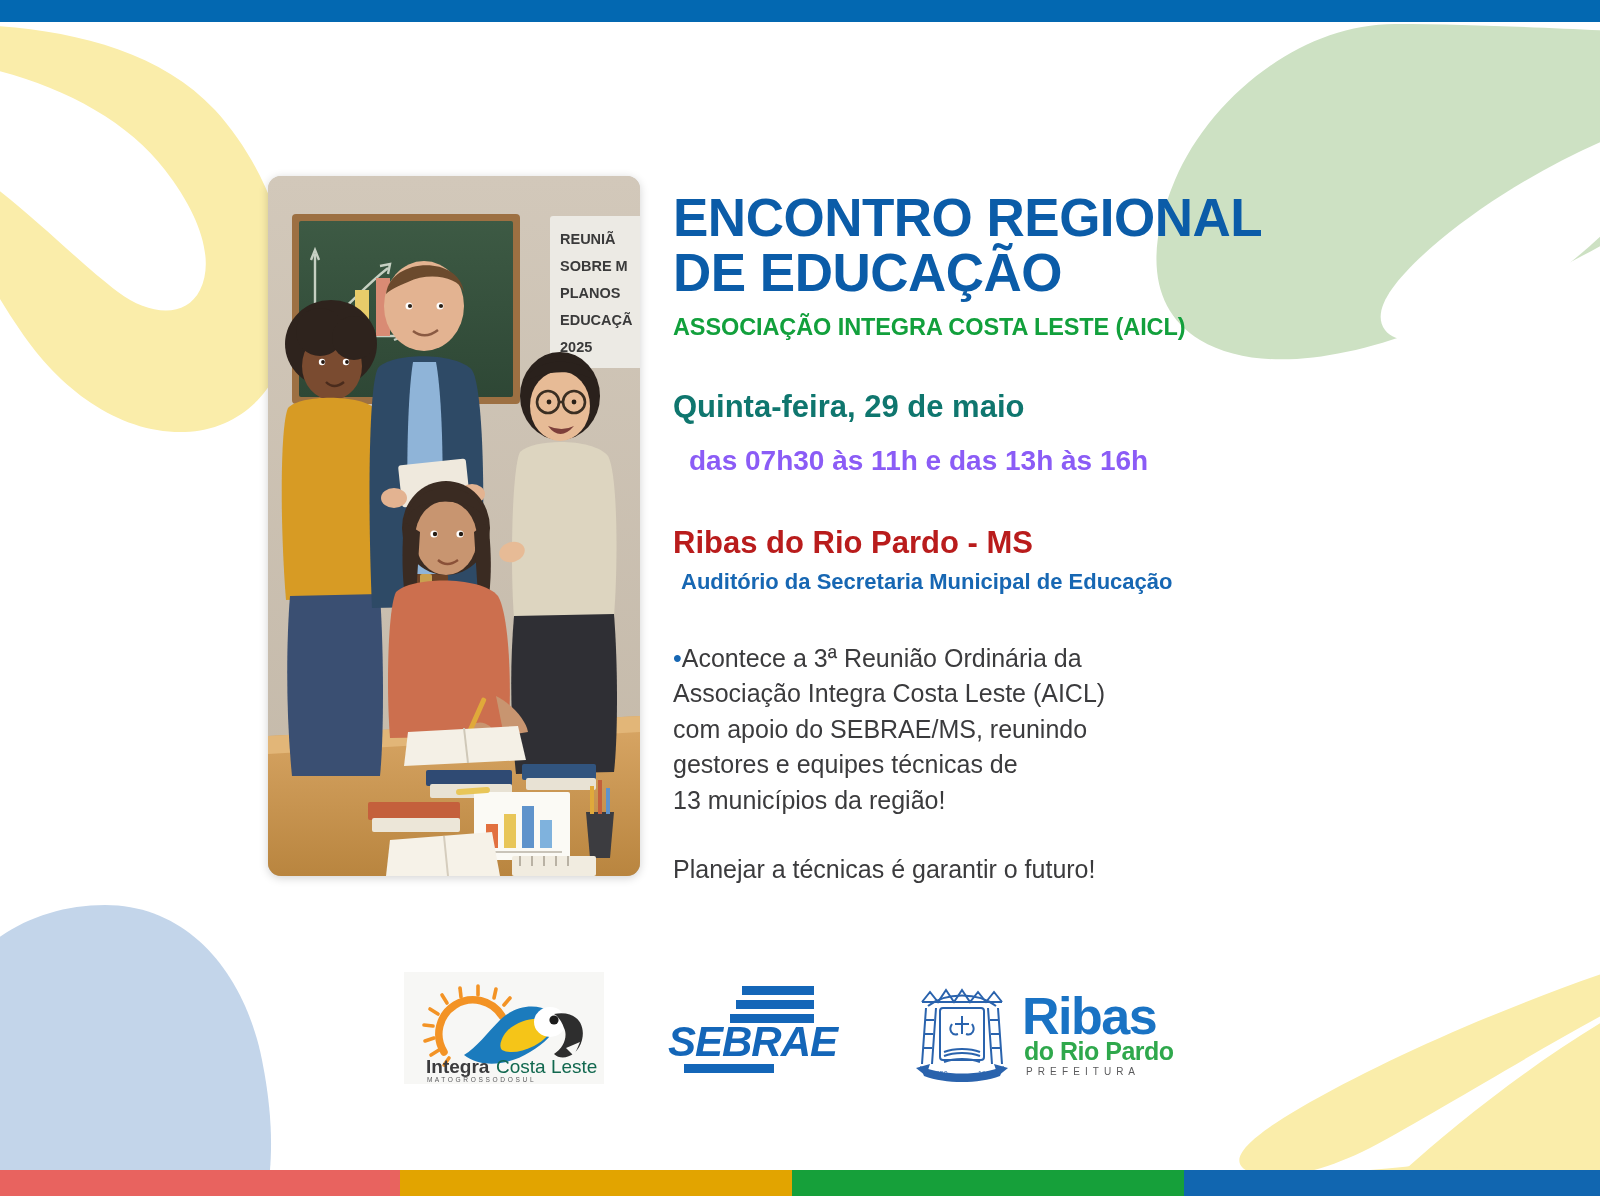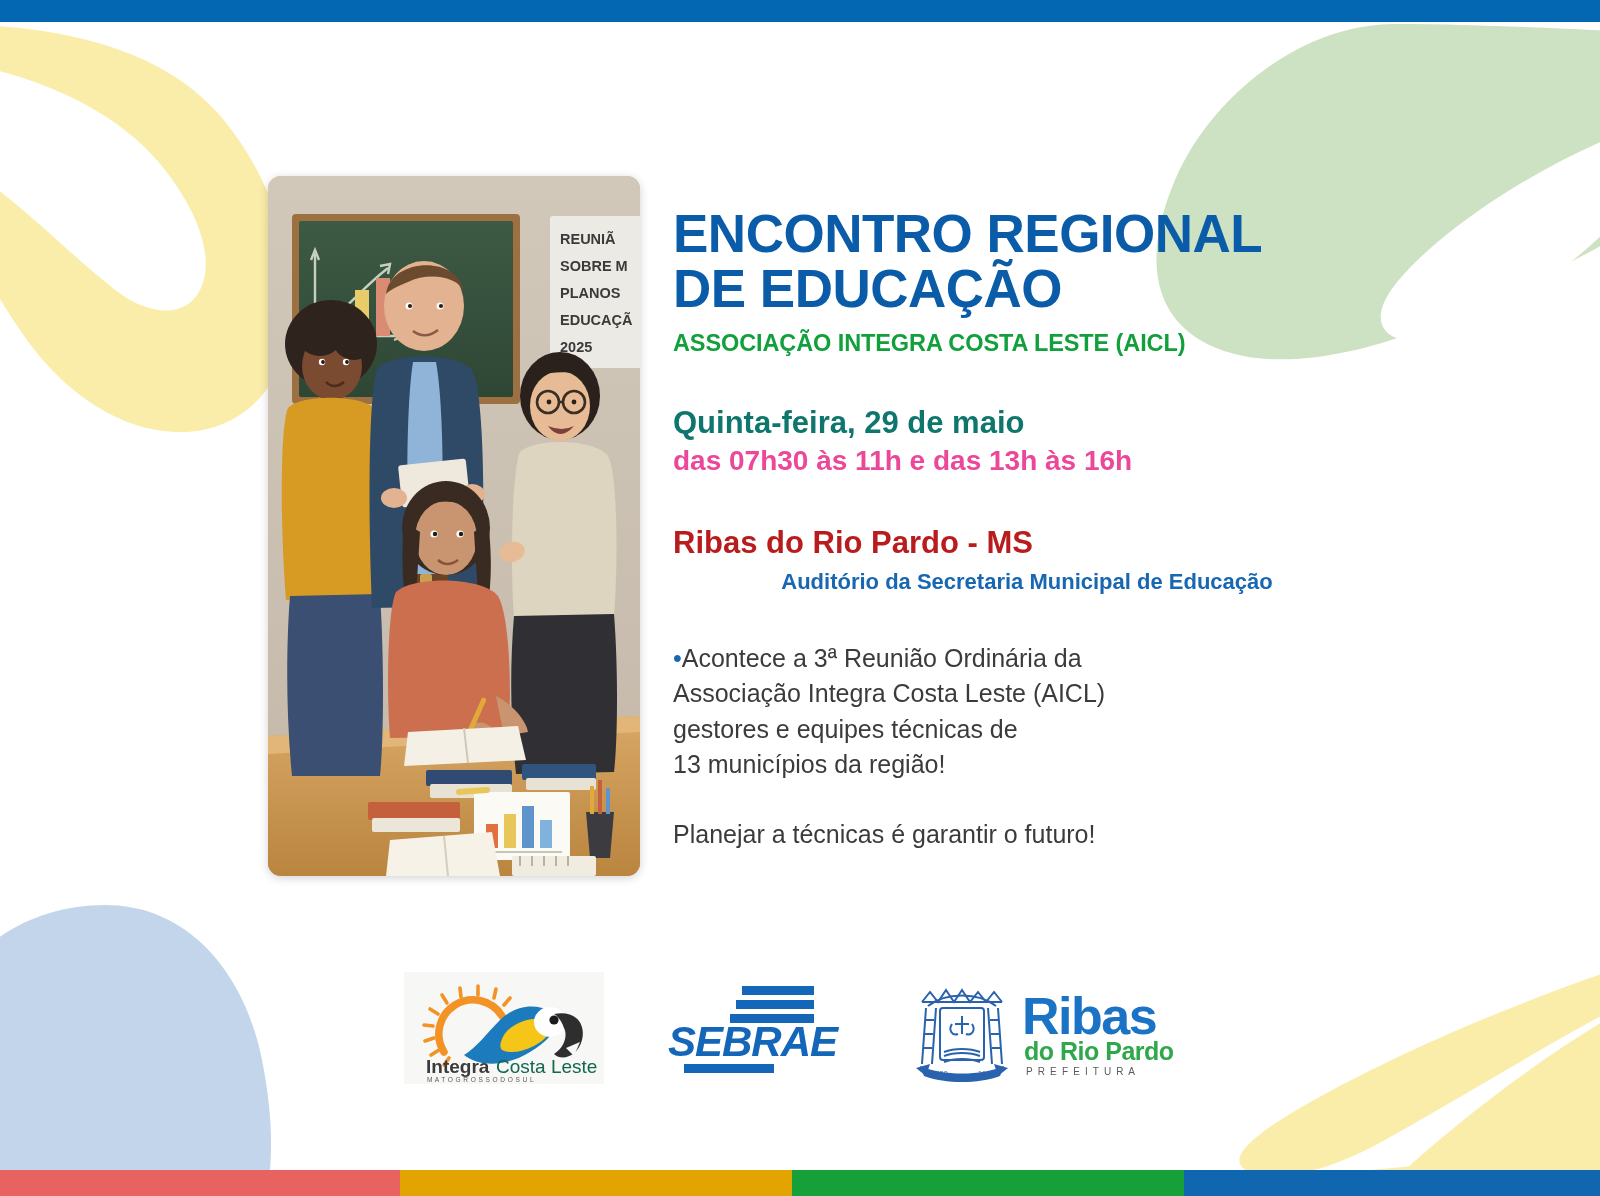"ENCONTRO REGIONAL" .content { top: 206px -> 190px }
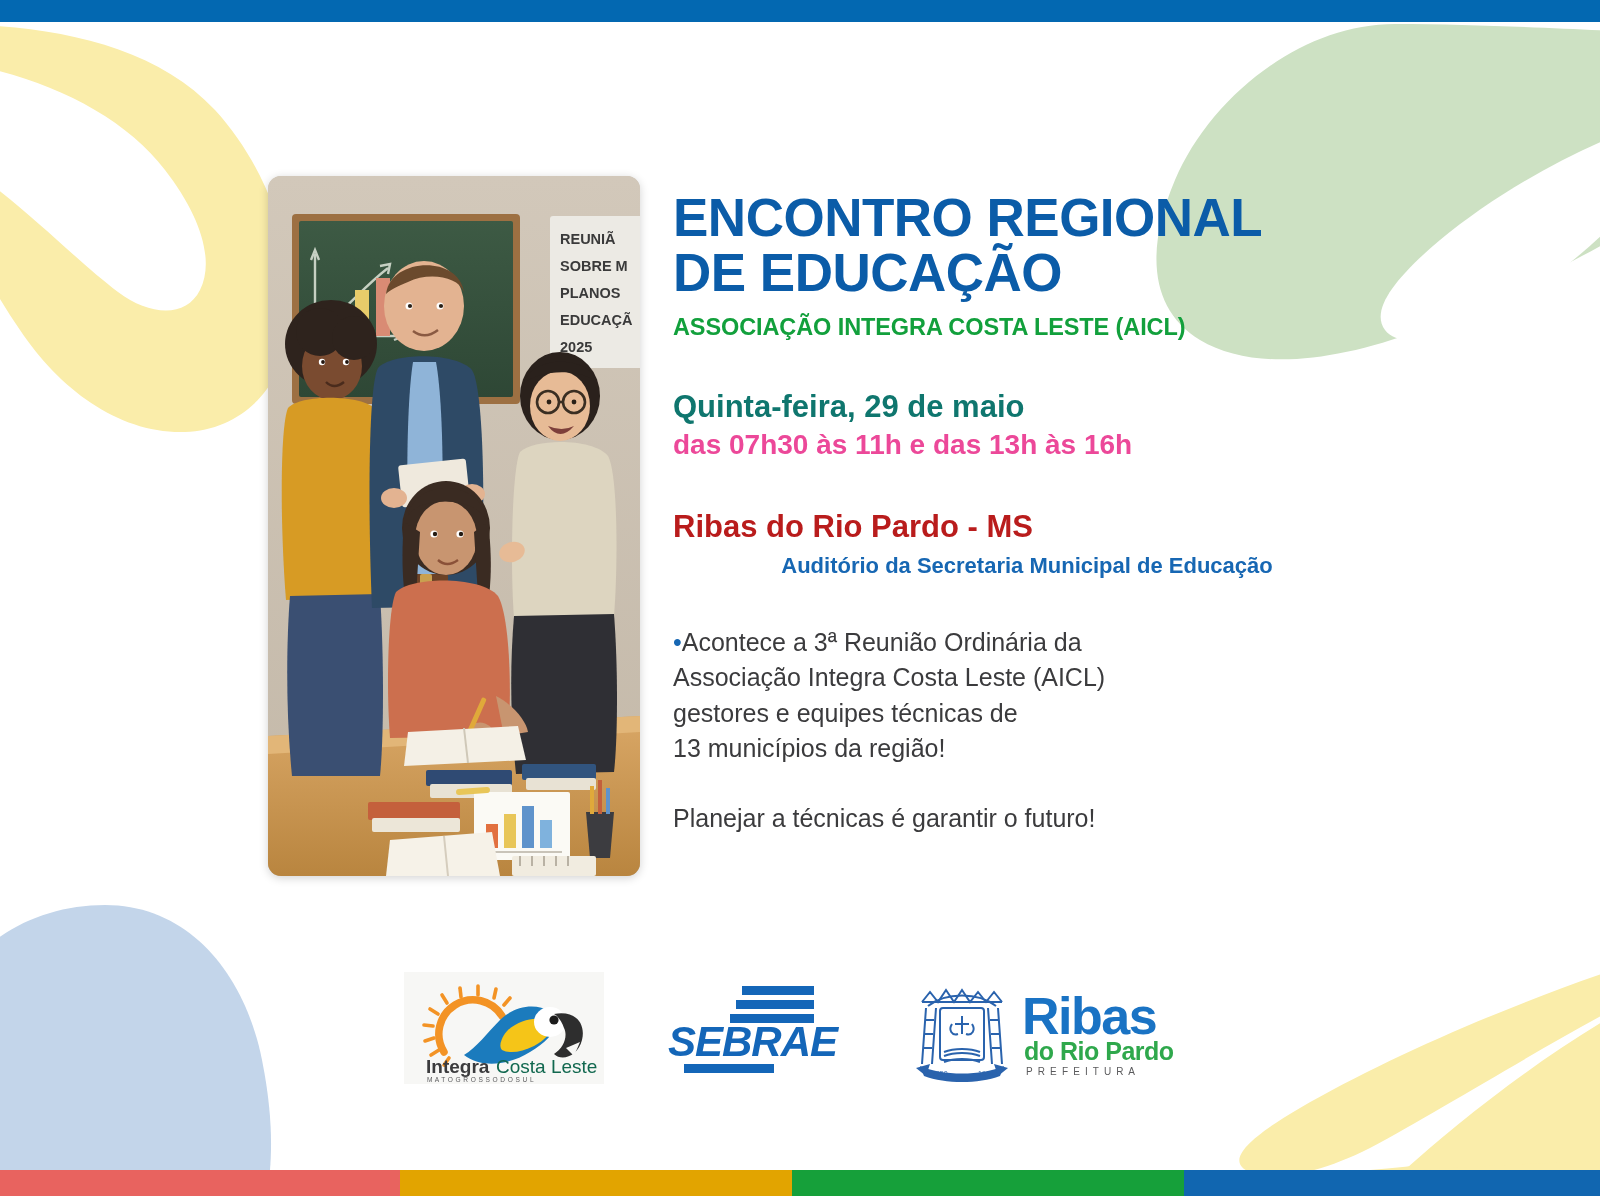"das 07h30 às 11h e" .when-sub { color: #ec4899 -> #8b5cf6; margin: 0 -> 16px }
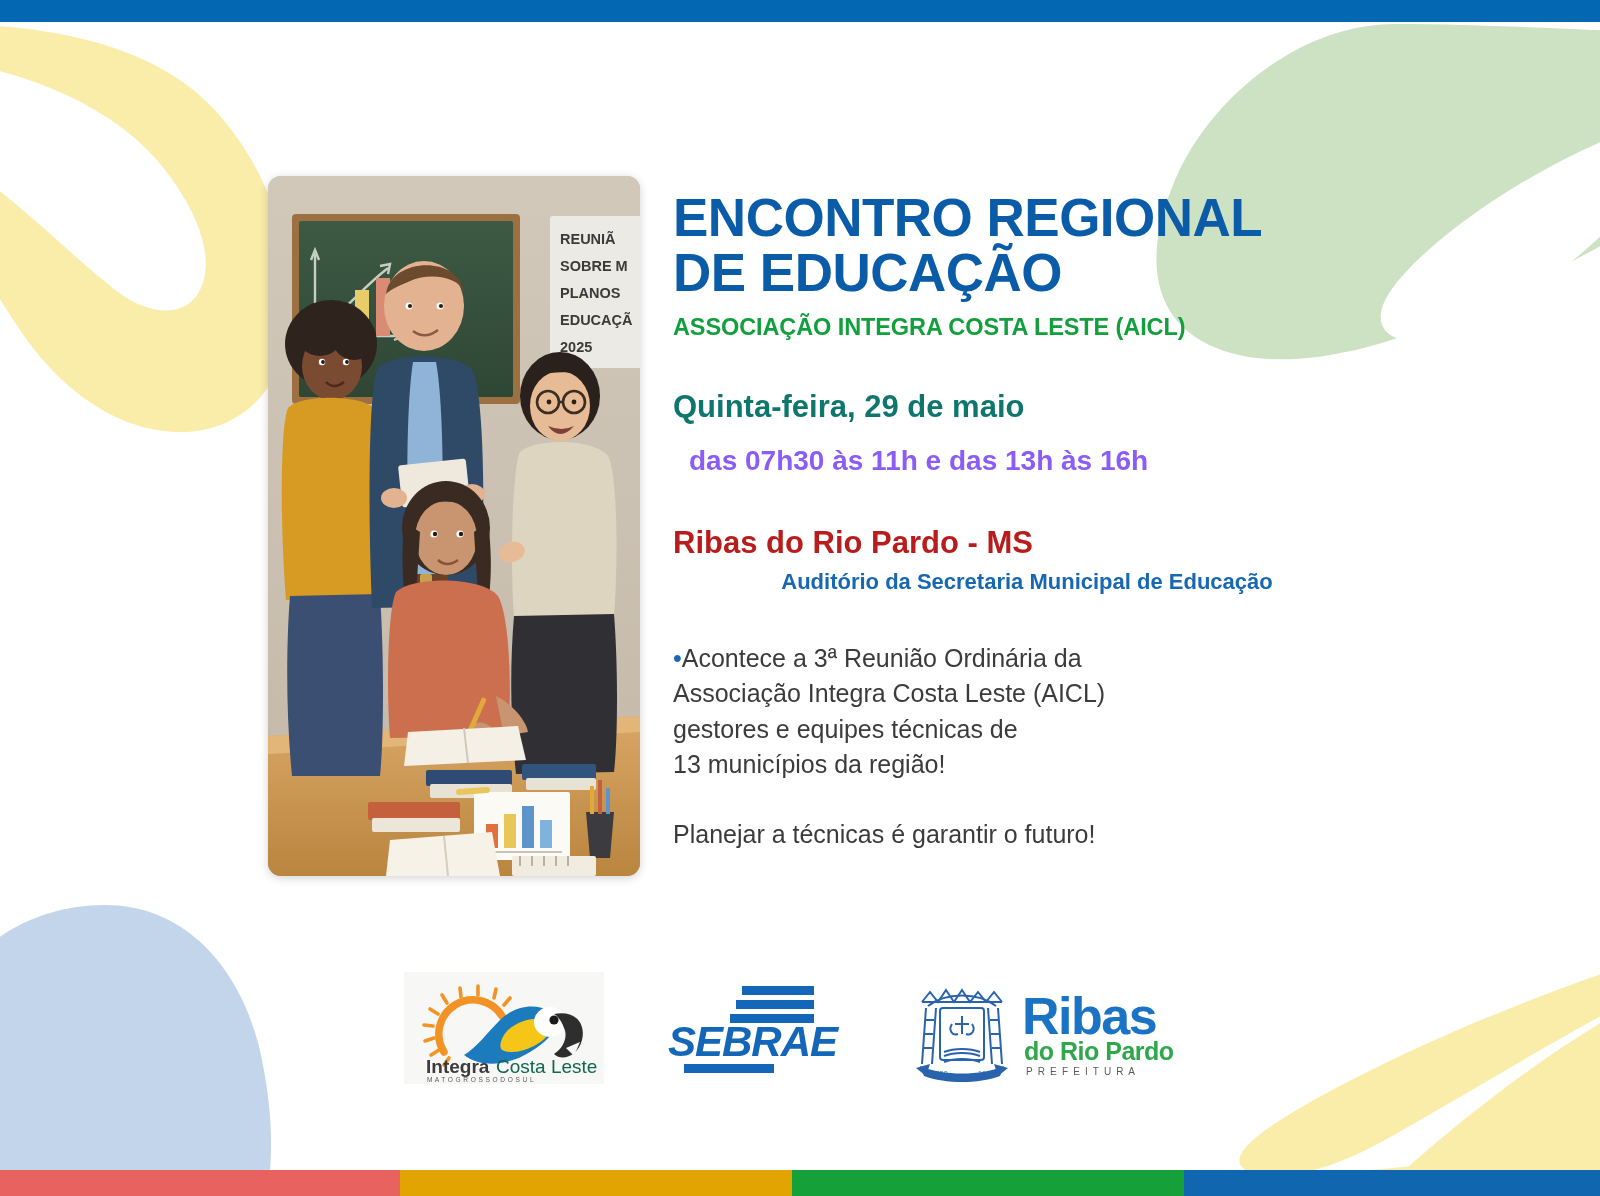"Auditório da Secretaria Municipal de" .where-sub { text-align: center -> none }
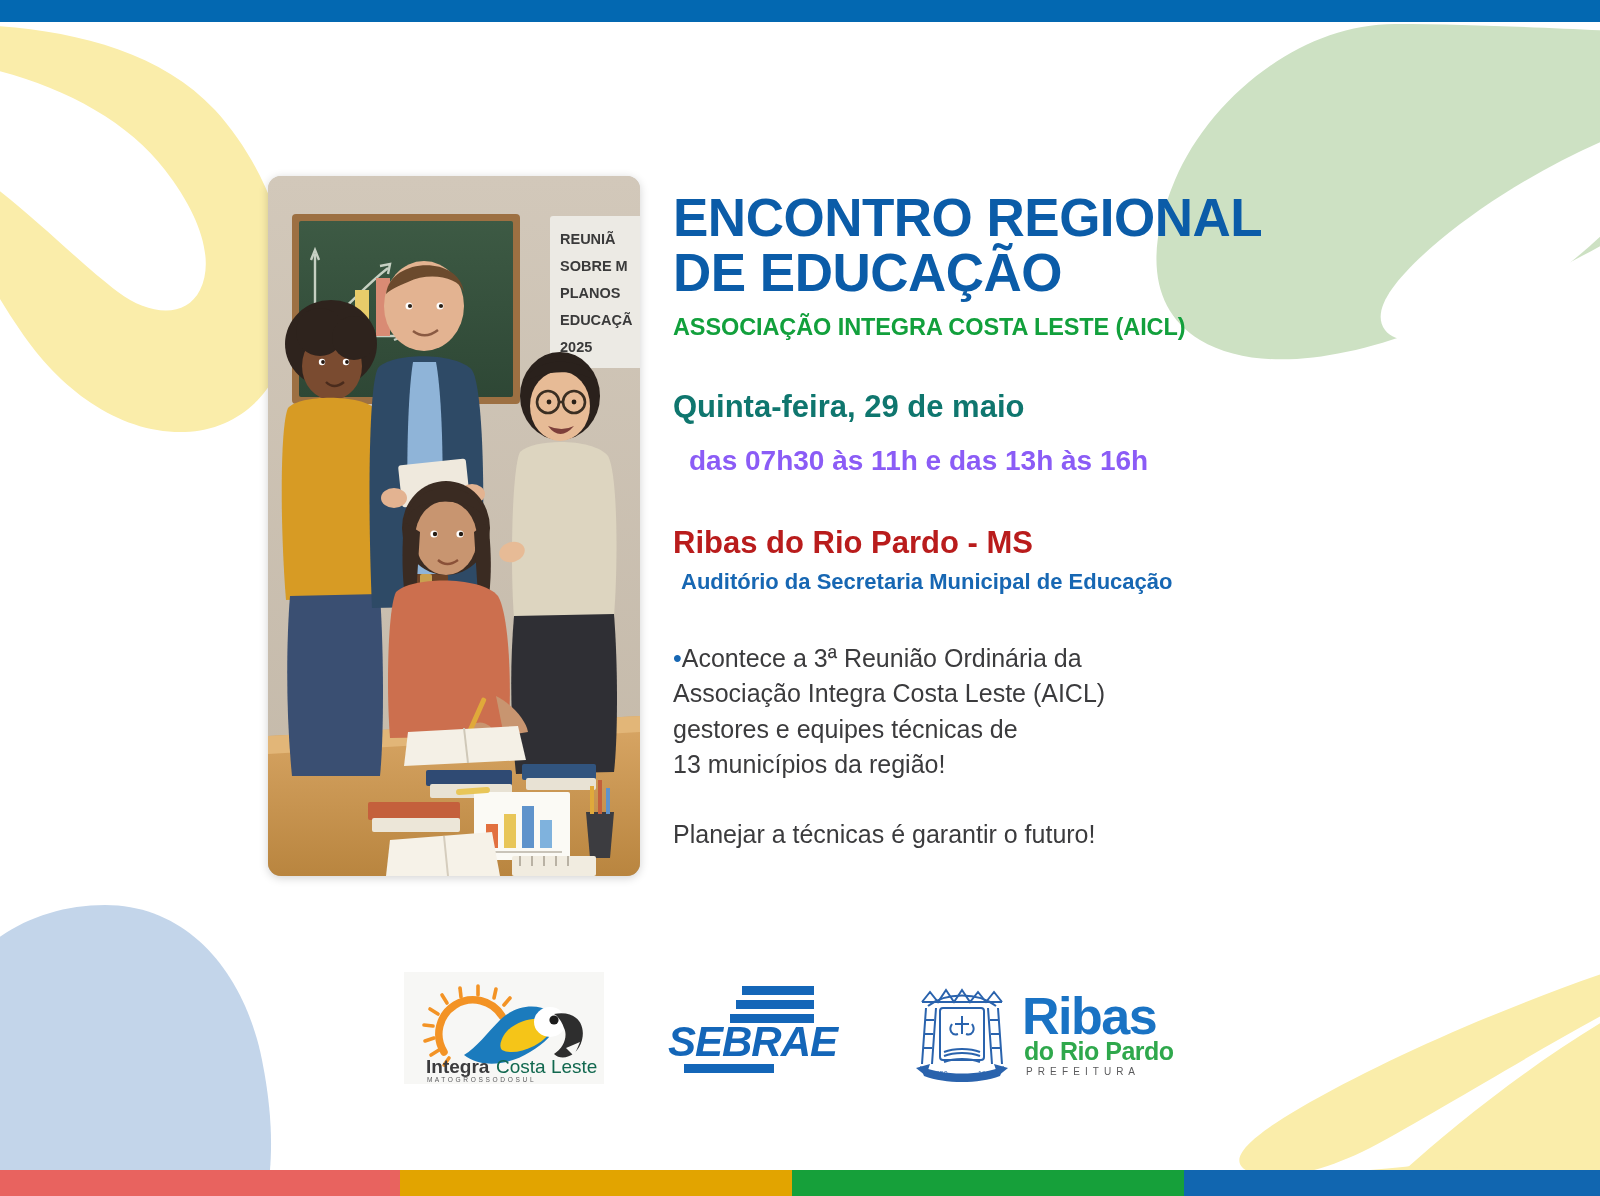"com apoio do SEBRAE/MS, reunindo" p.body-line { html: none -> <p>com apoio do SEBRAE/MS, reunindo</p> }
